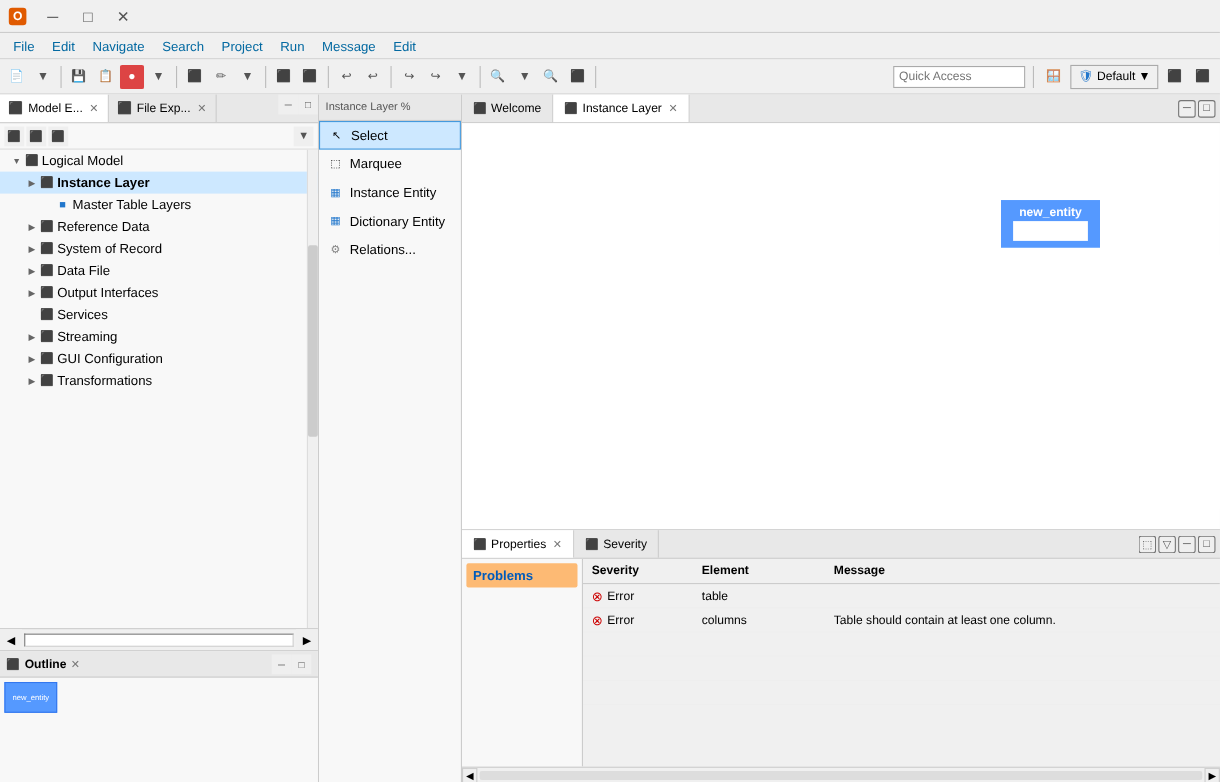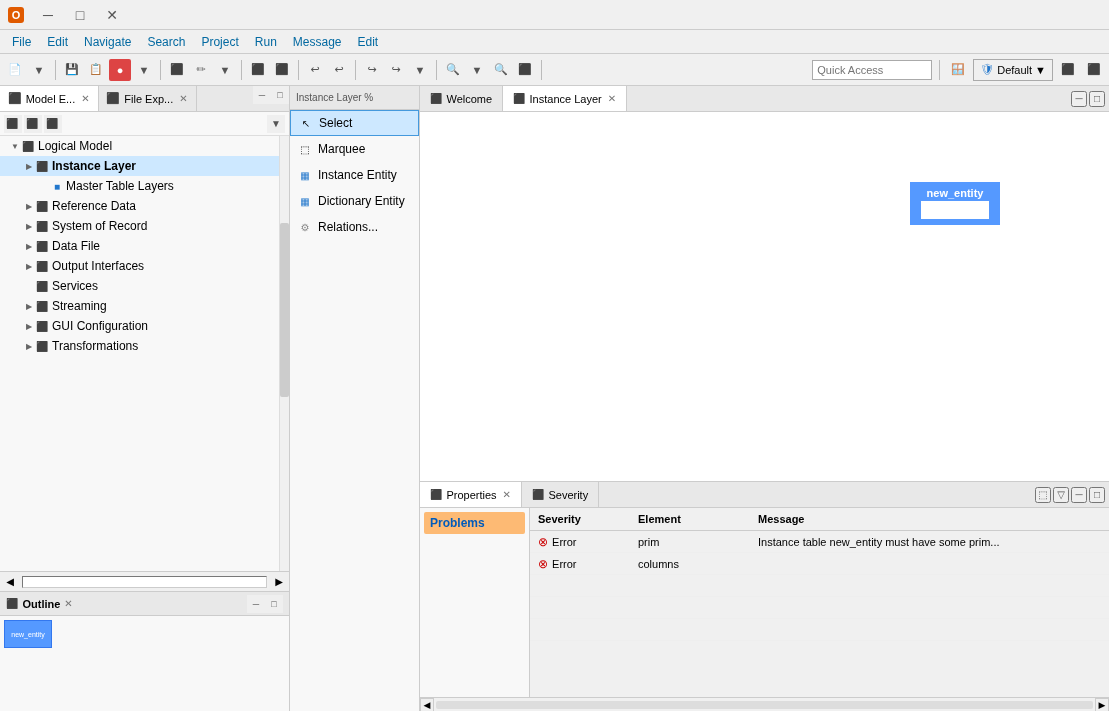"prim" div.prob-elem { text: prim -> table }
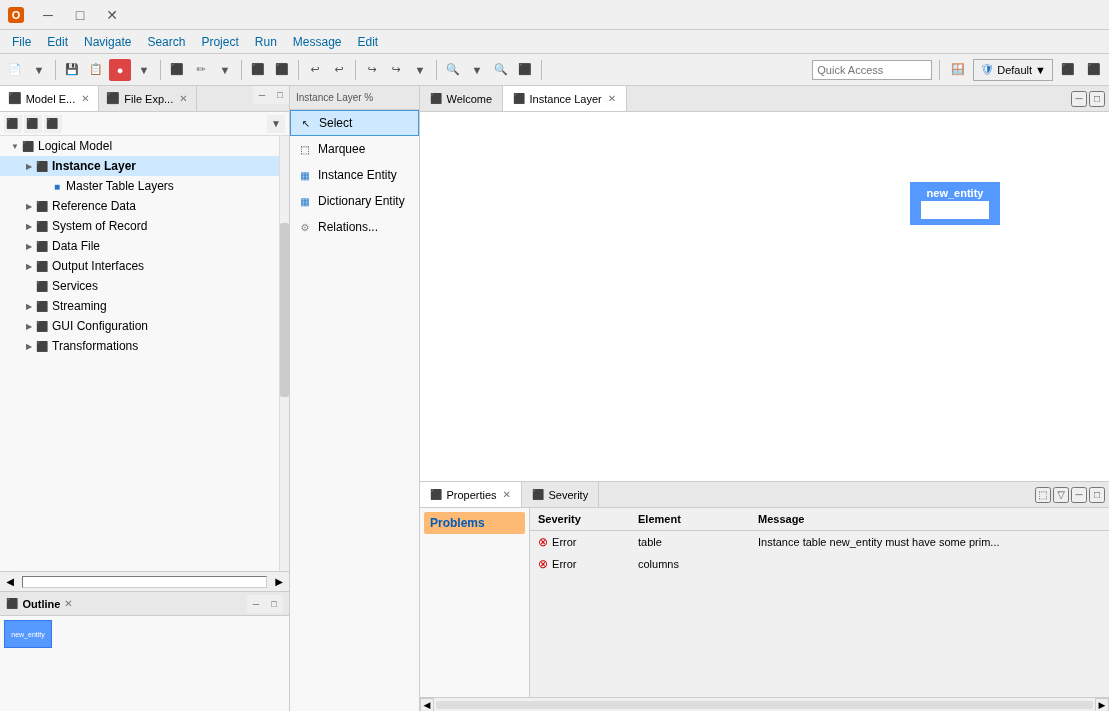"Instance table new_entity must have" div.prob-msg { html: <div>Instance table new_entity must have some prim...</div> -> none }
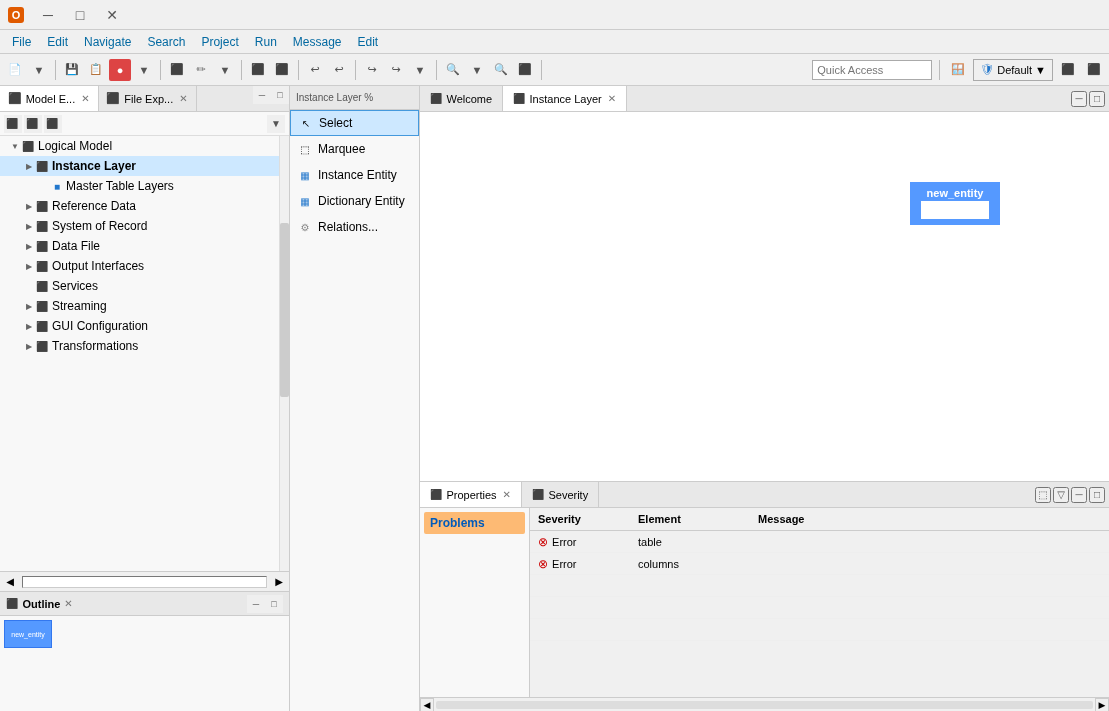"Table should contain at least" div.prob-msg { html: none -> <div>Table should contain at least one column.</div> }
